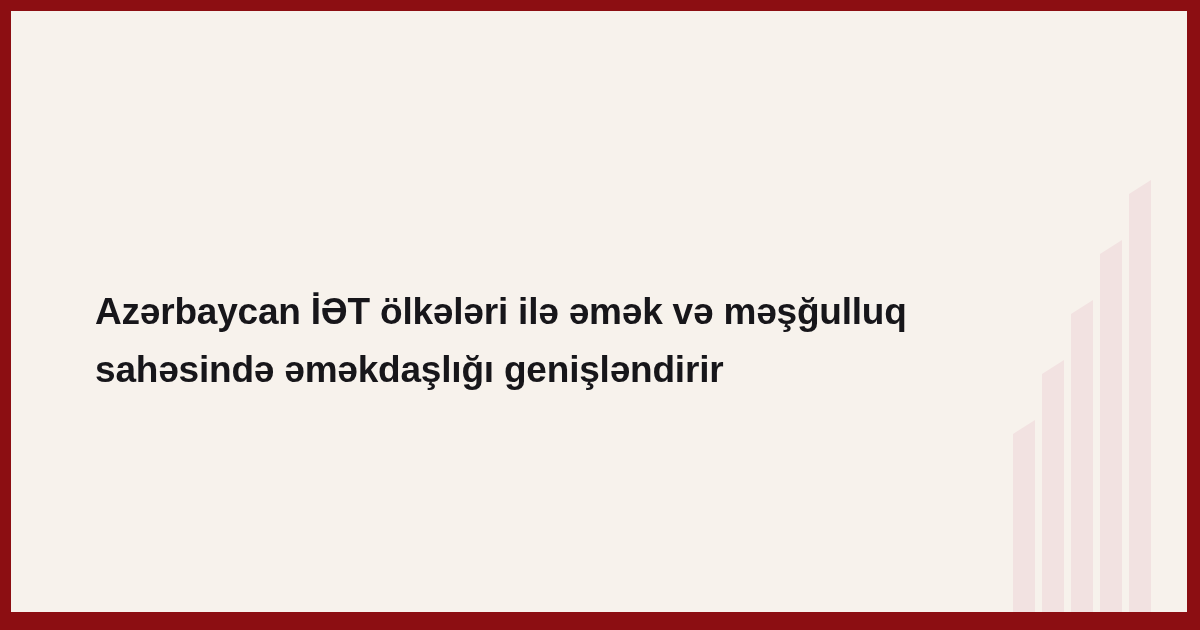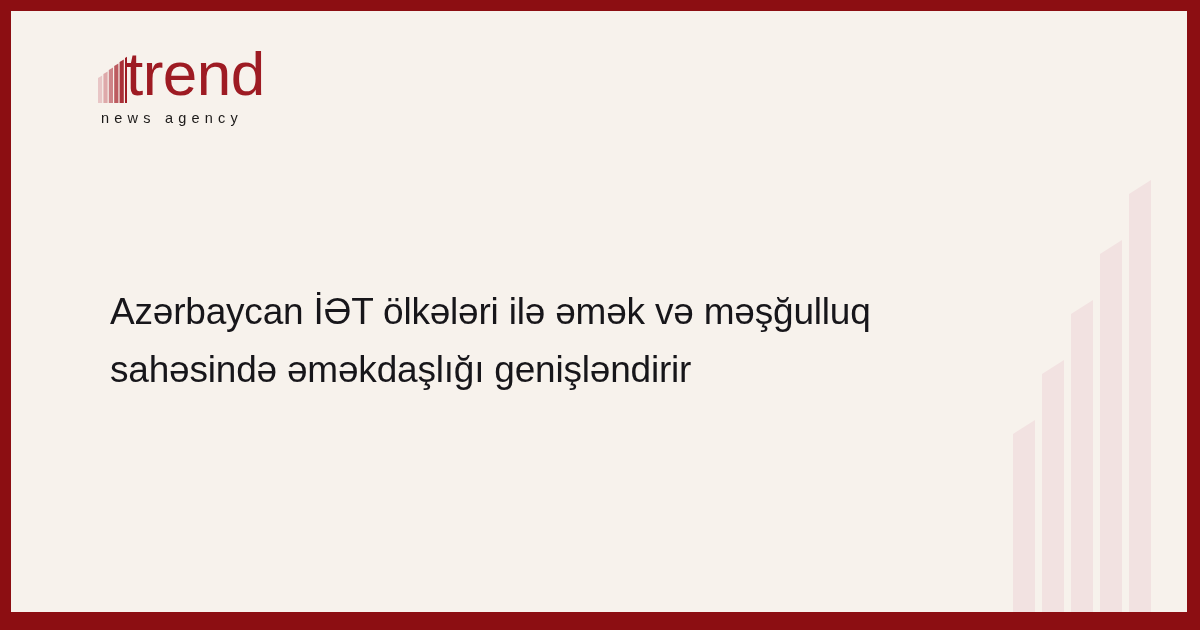"trend" div.logo { html: <div> <div> <svg> <polygon></polygon> <polygon></polygon> <polygon></polygon> <polygon></polygon> <polygon></polygon> <polygon></polygon> </svg> <span>trend</span> </div> <div>news agency</div> </div> -> none }
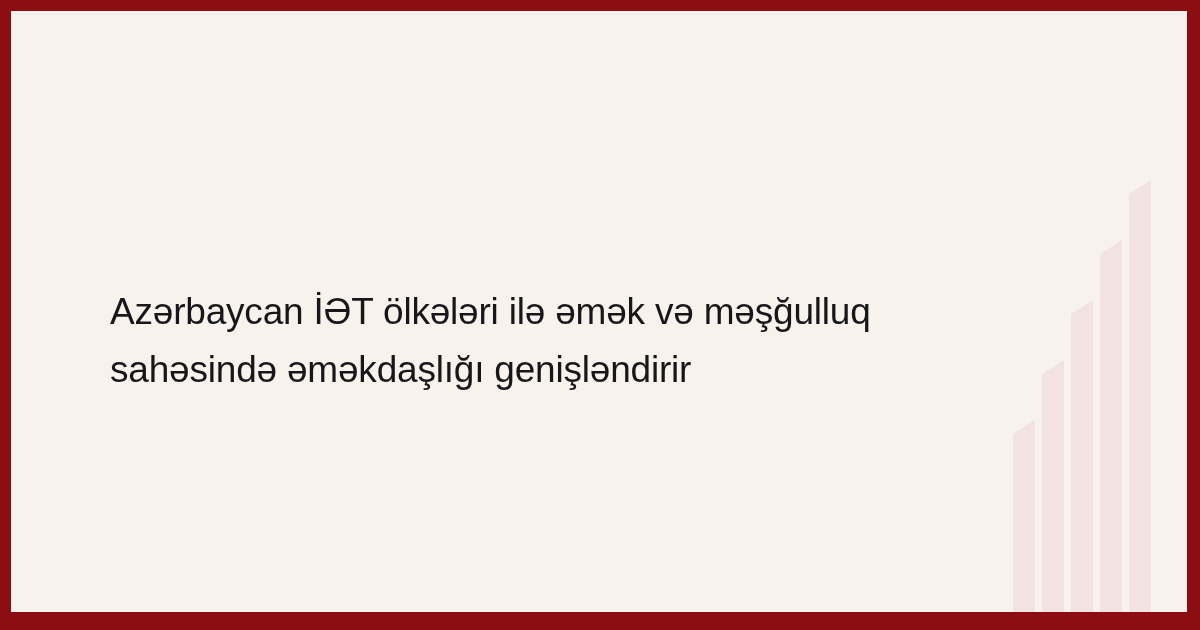"Azərbaycan İƏT ölkələri ilə əmək" .headline { font-weight: 400 -> 700; left: 99px -> 84px }
